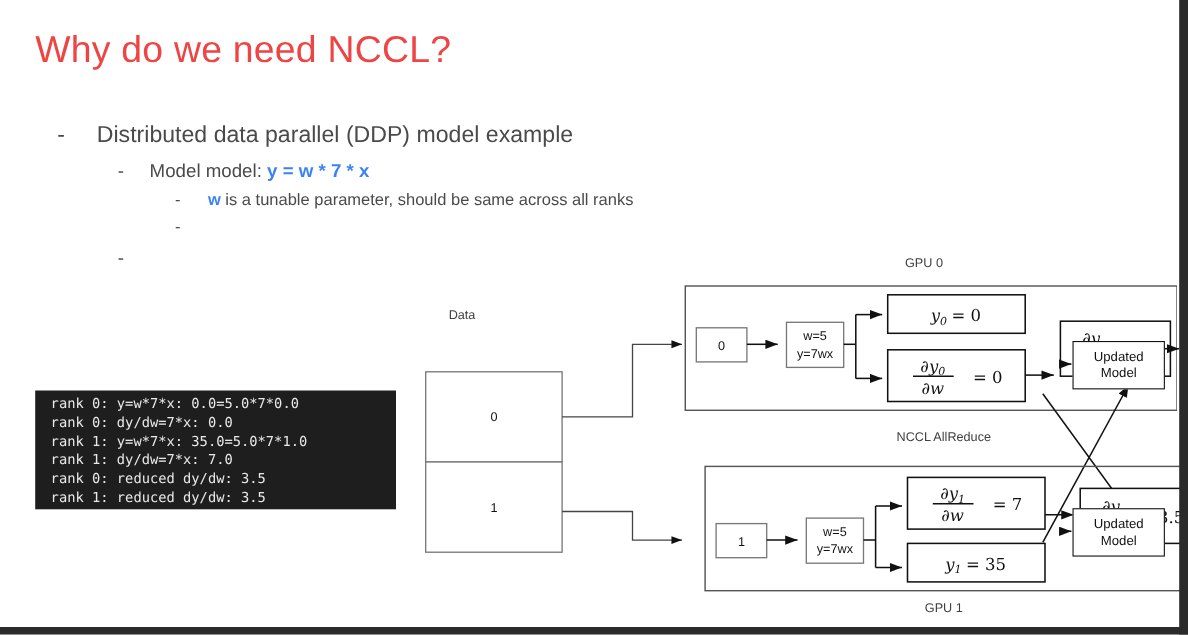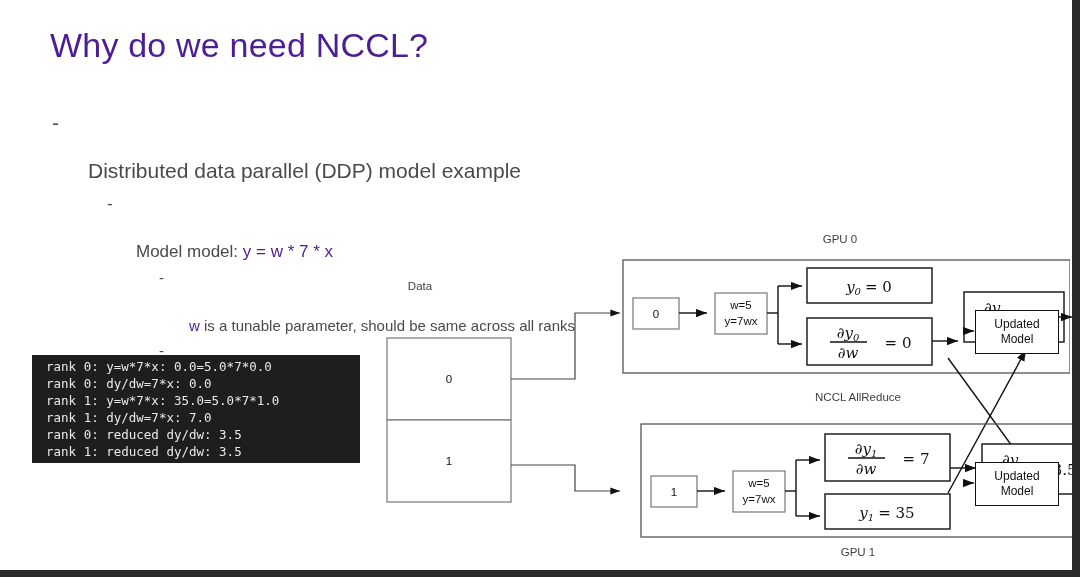"Why do we need NCCL?" .title { color: #4c1d95 -> #ef4444; left: 50px -> 32px }
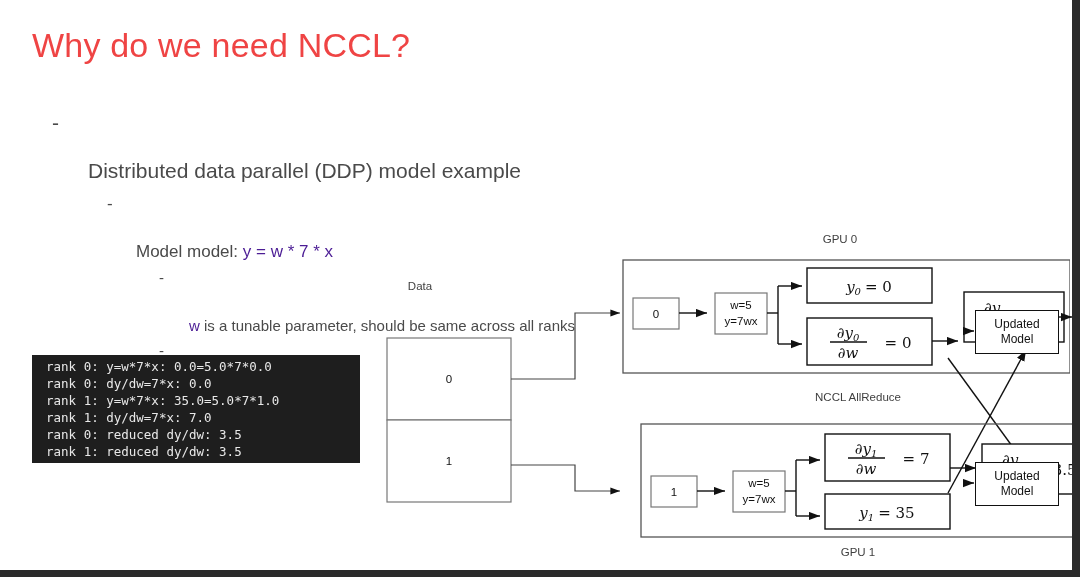"Distributed data parallel (DDP) model" .b-txt { margin-top: 48px -> none }
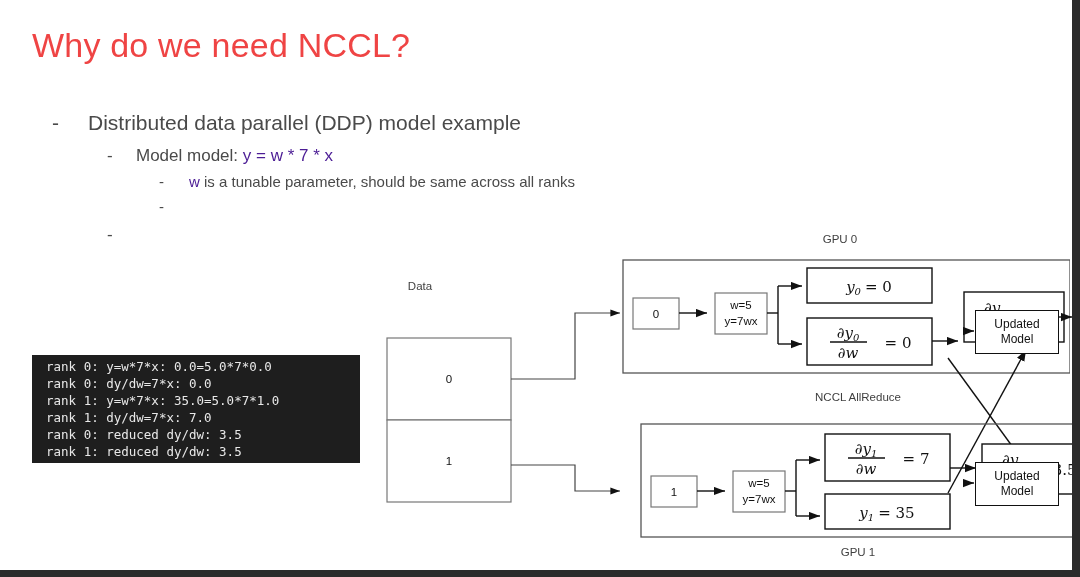"y = w * 7" .b-txt b { color: #4c1d95 -> #3b82f6; font-weight: 400 -> 700 }
